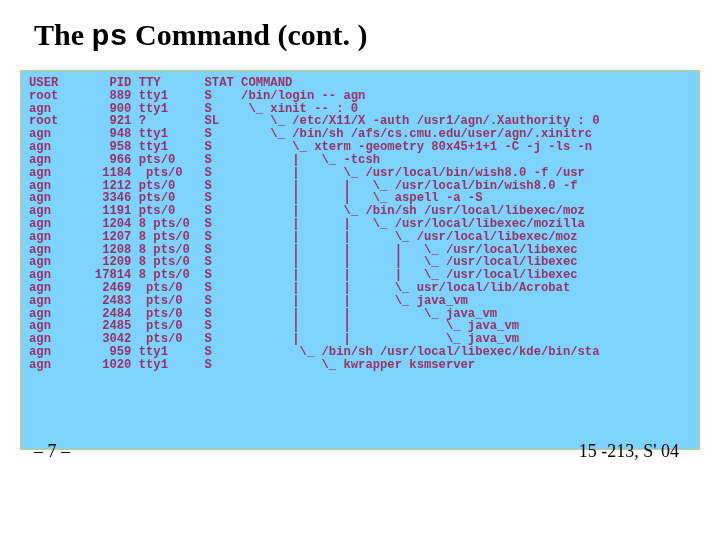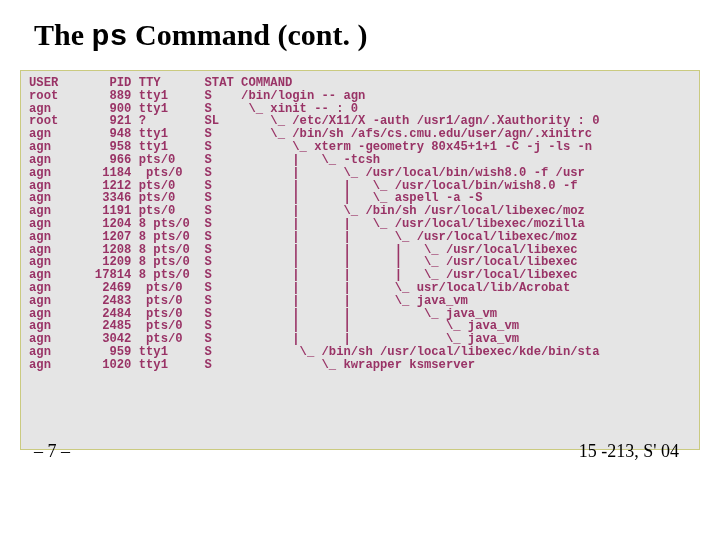"USER PID TTY STAT COMMAND" .codebox { background: #e5e5e5 -> #7dd3fc }
